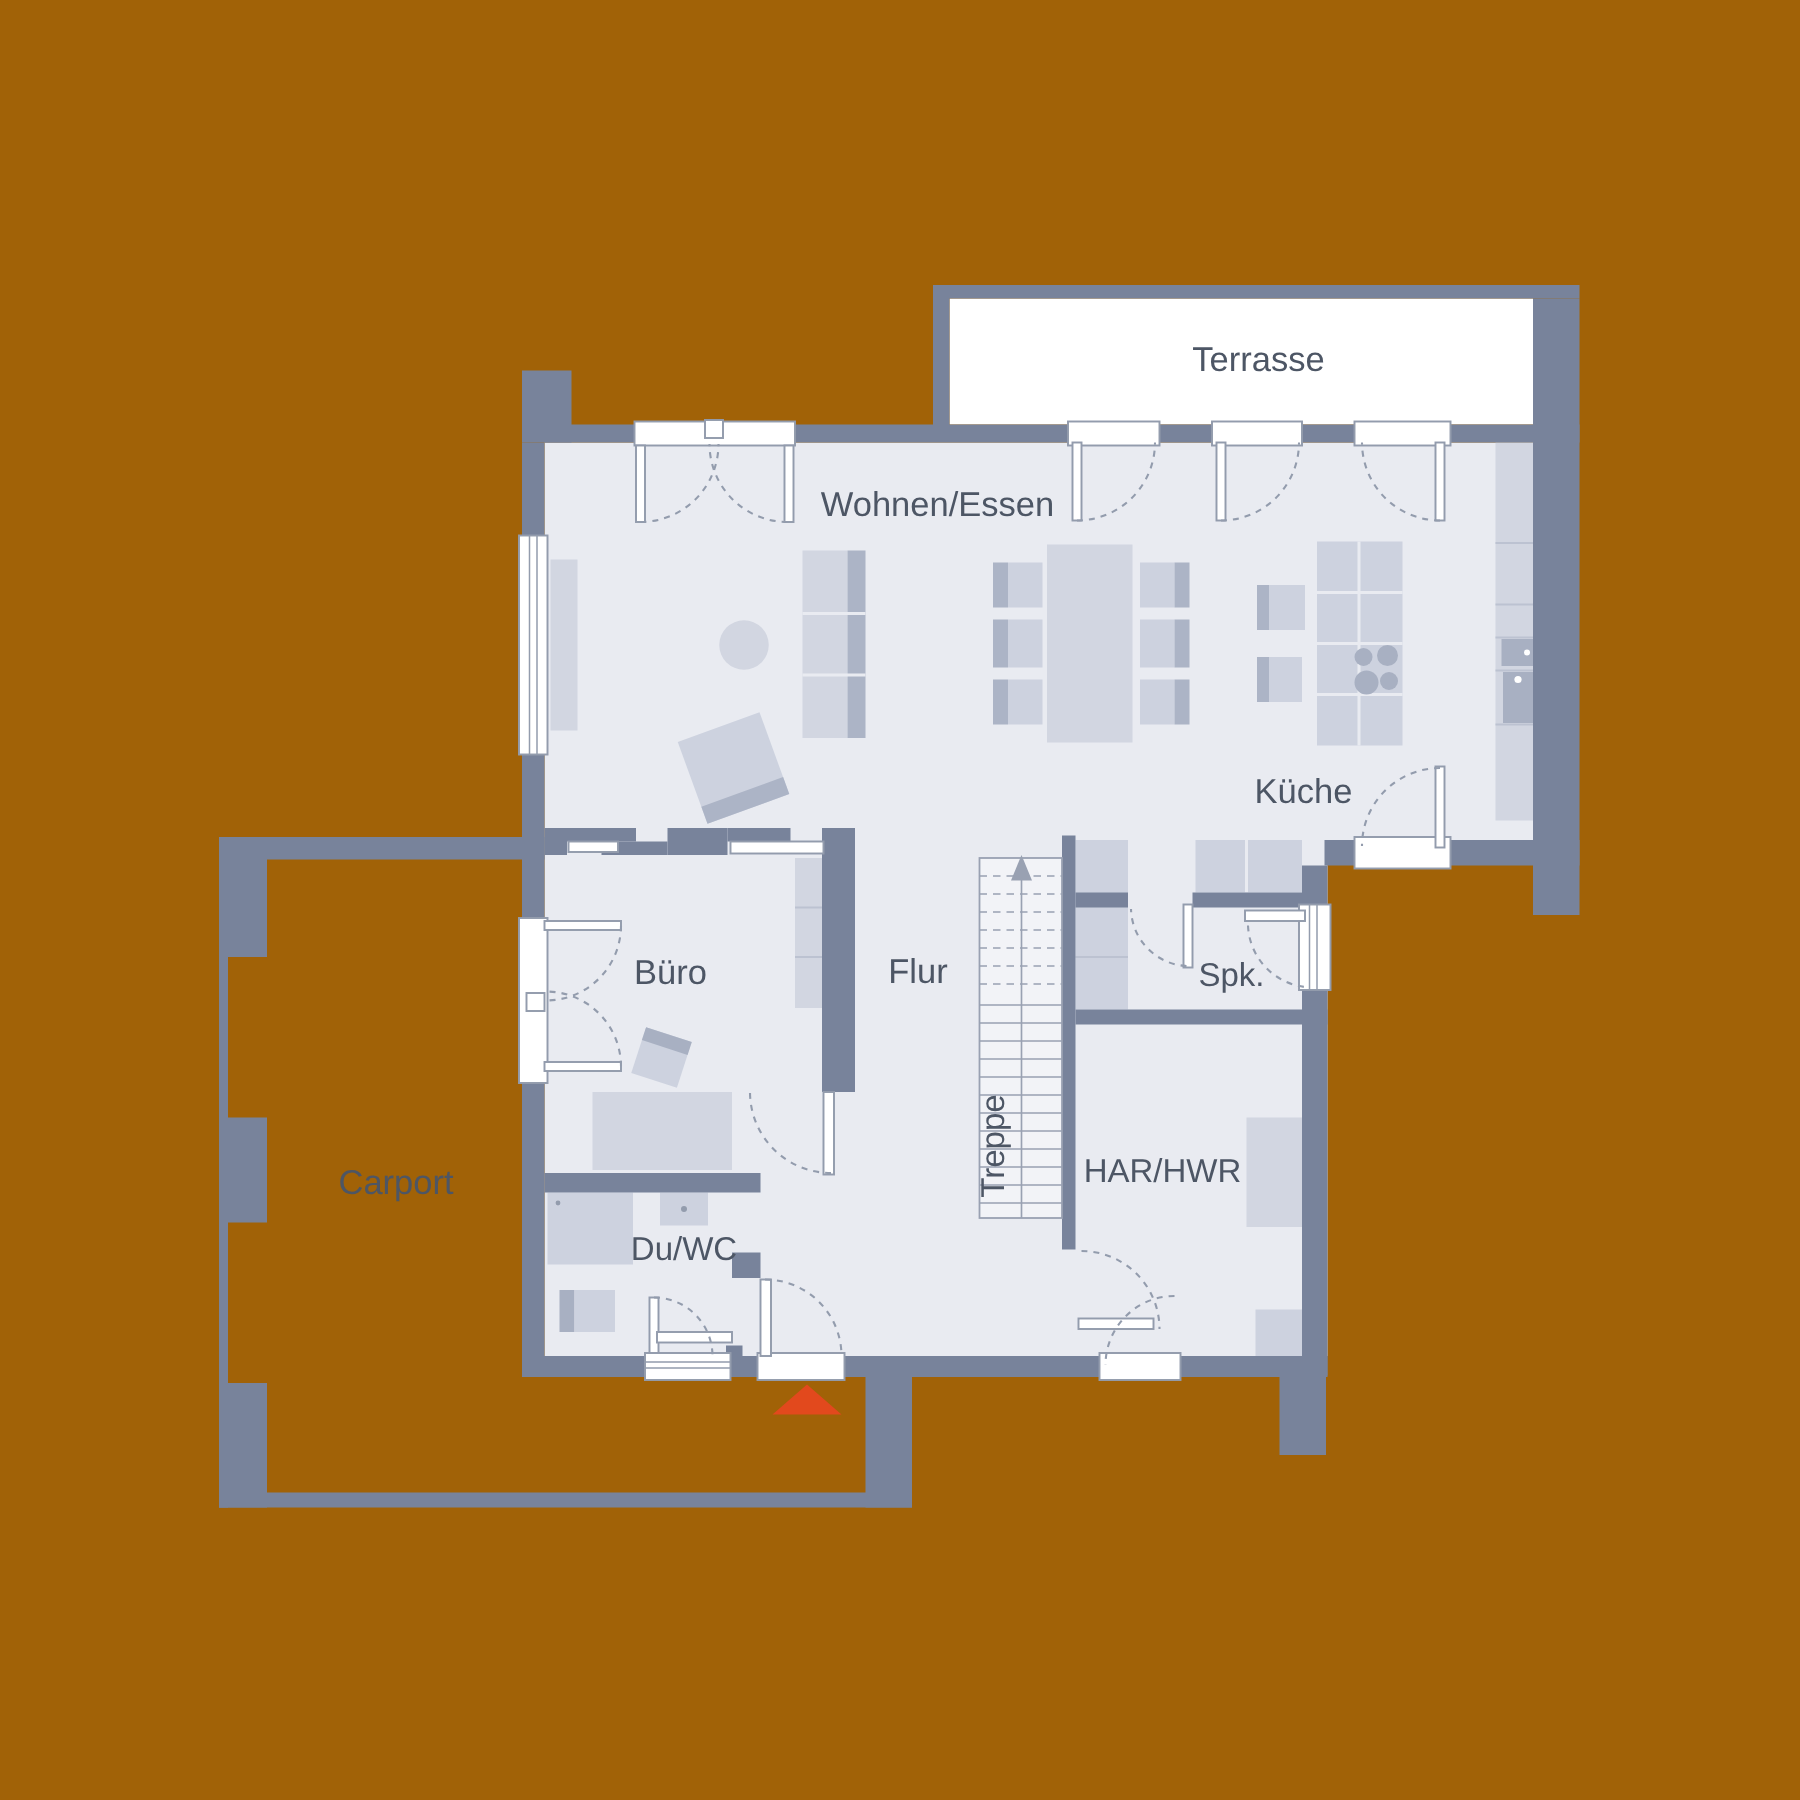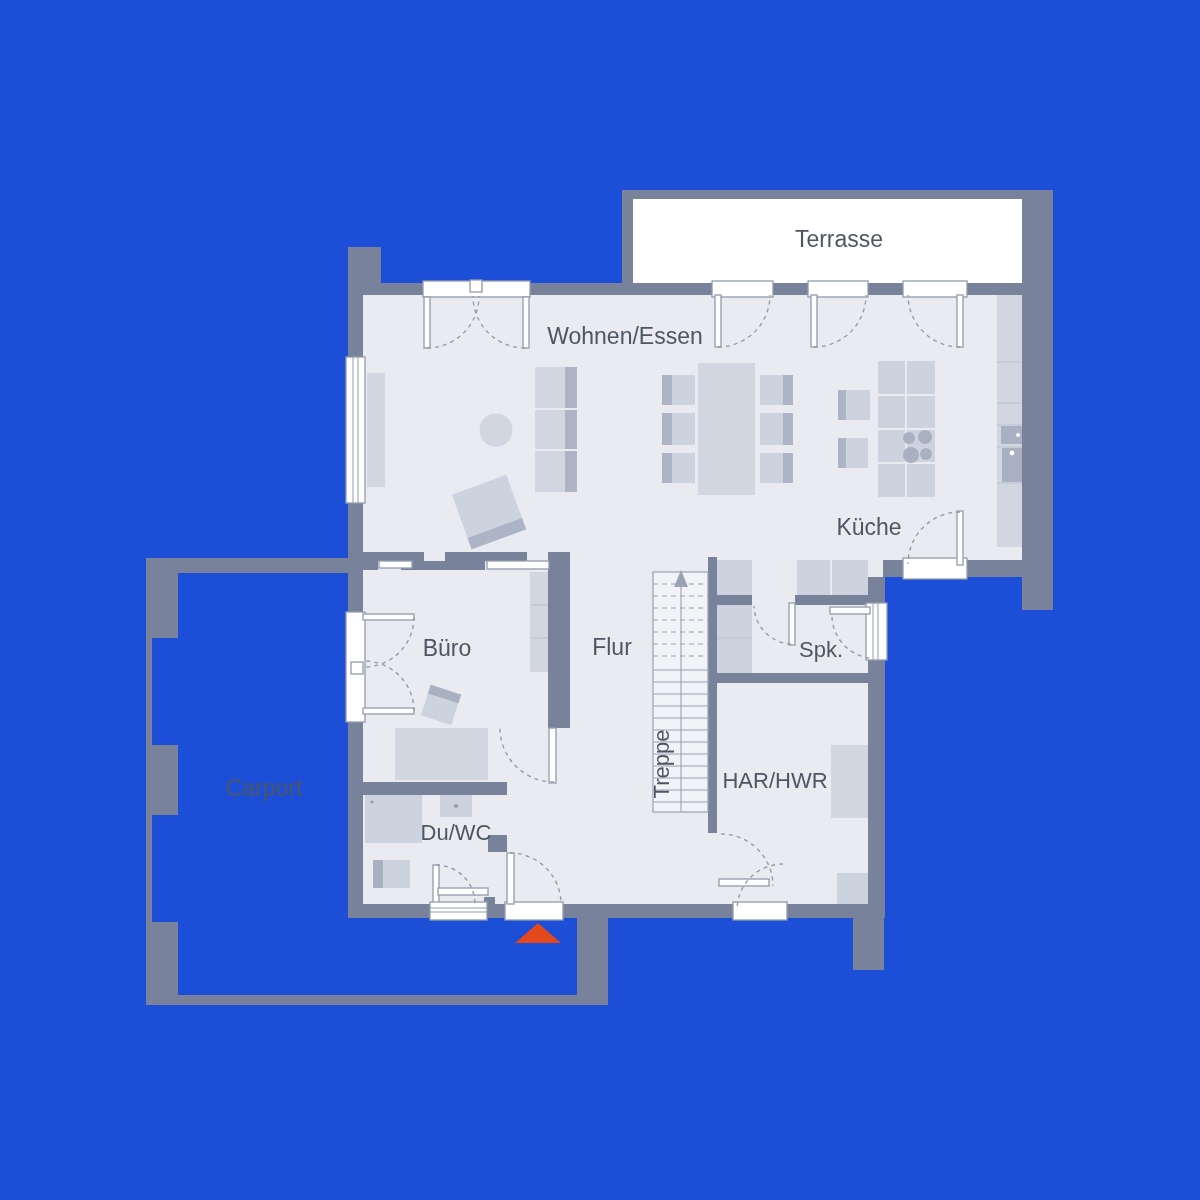"Terrasse" .canvas { background: #1d4ed8 -> #a16207 }
